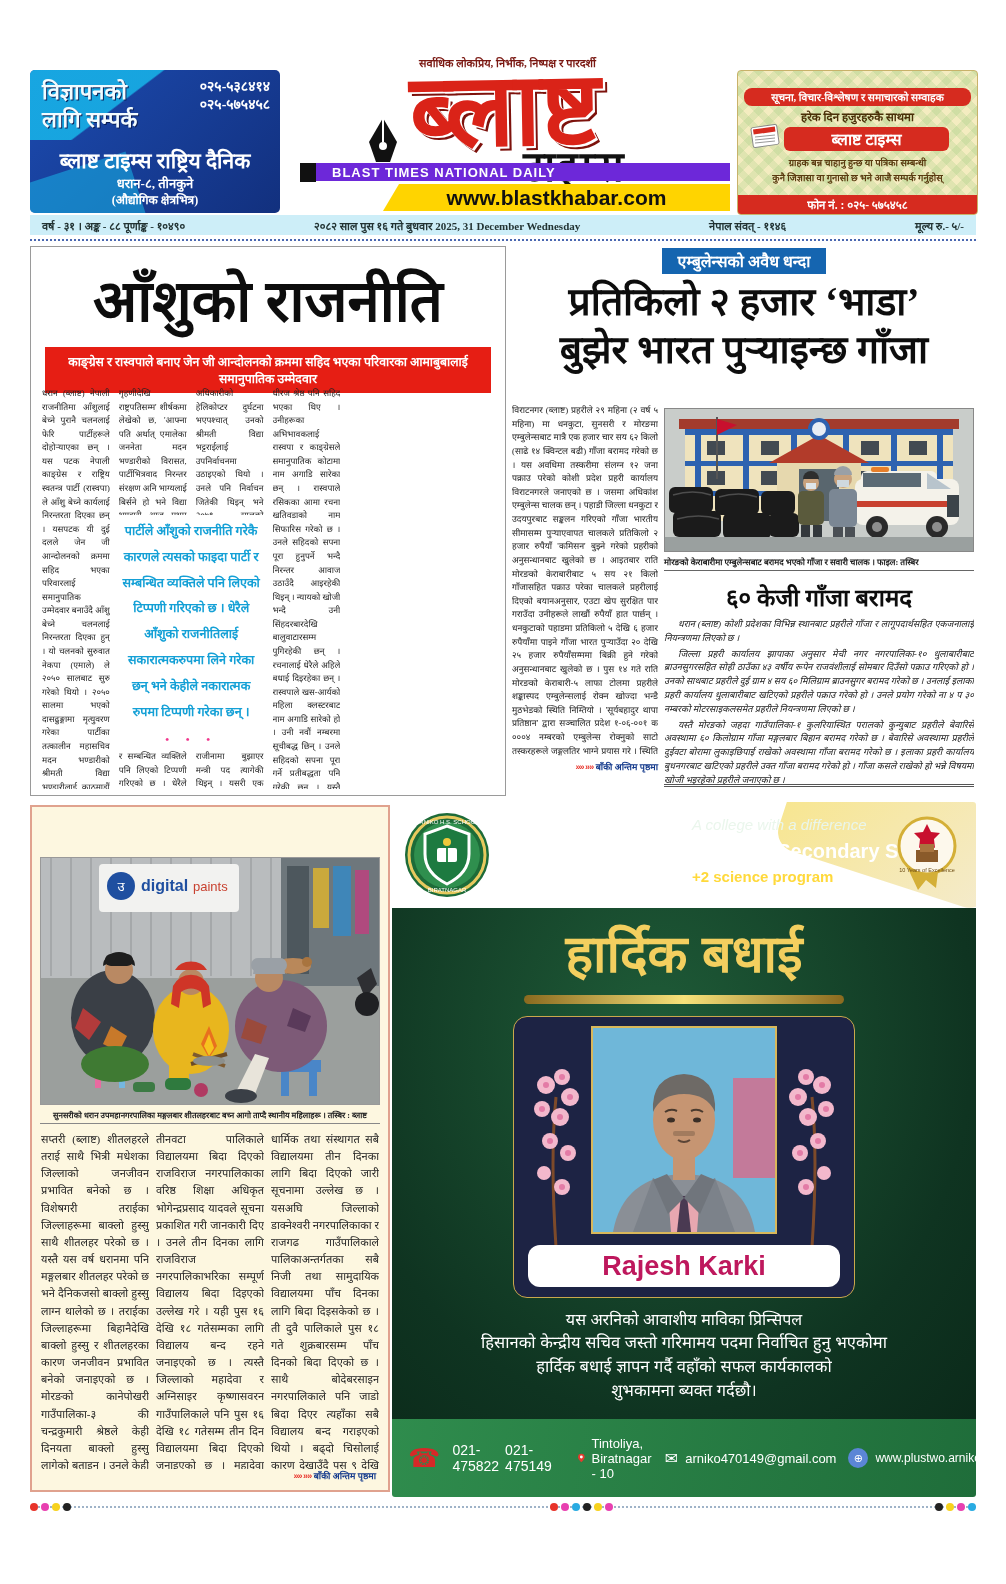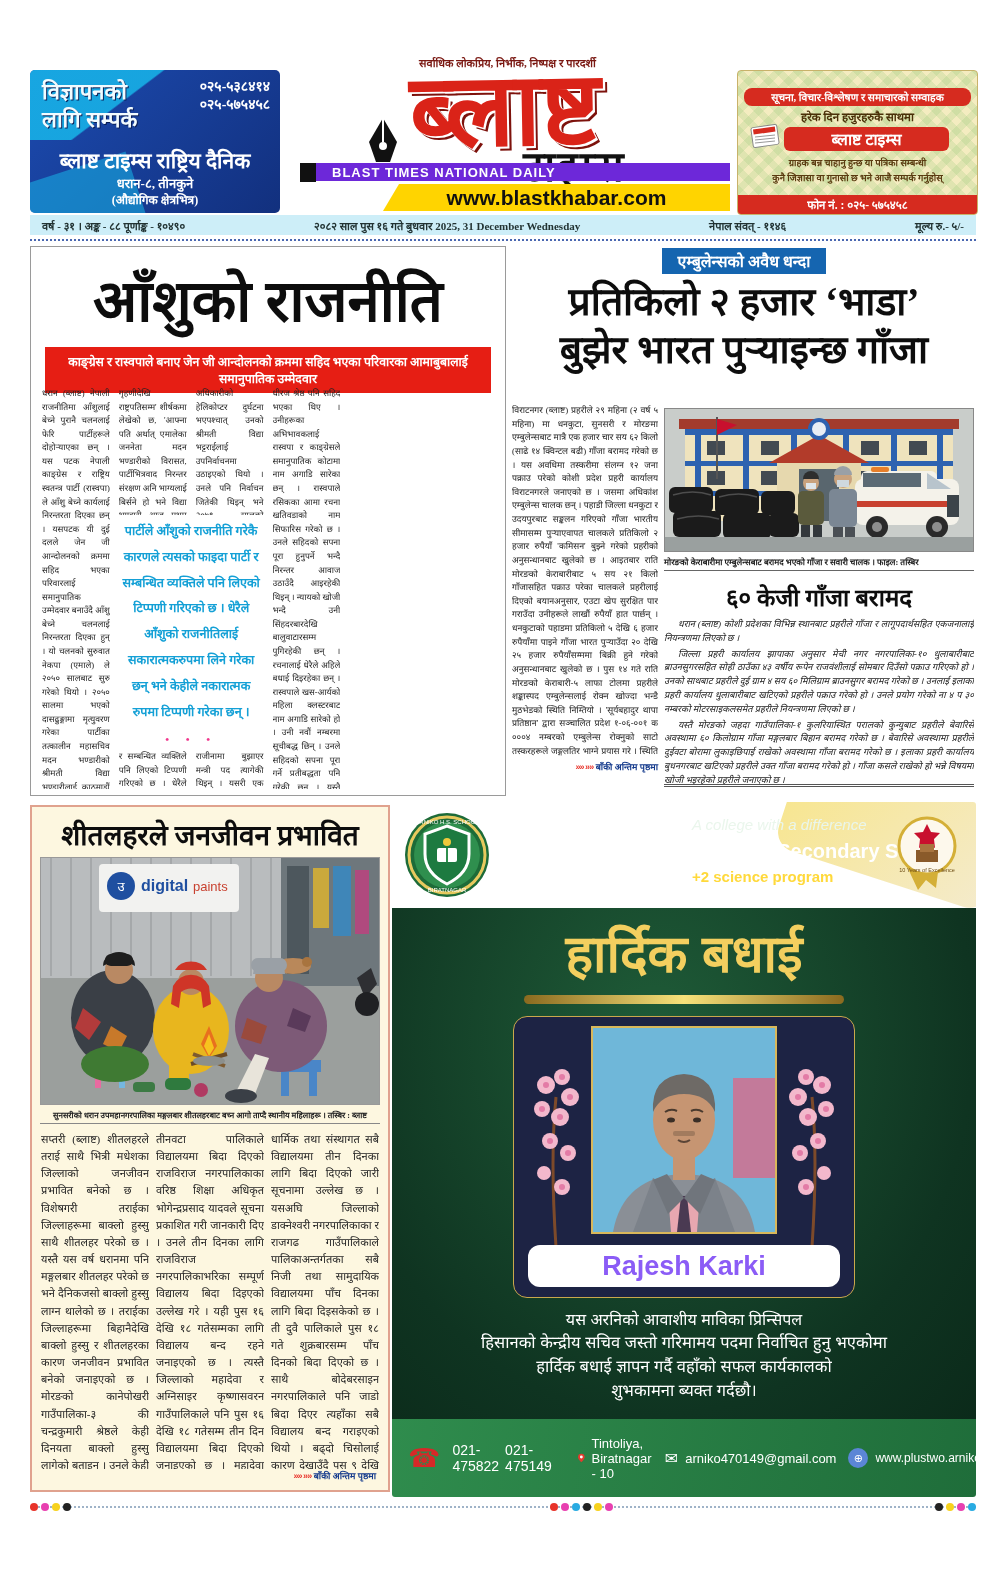"शीतलहरले जनजीवन प्रभावित" div.cold-headline { html: <div>शीतलहरले जनजीवन प्रभावित</div> -> none }
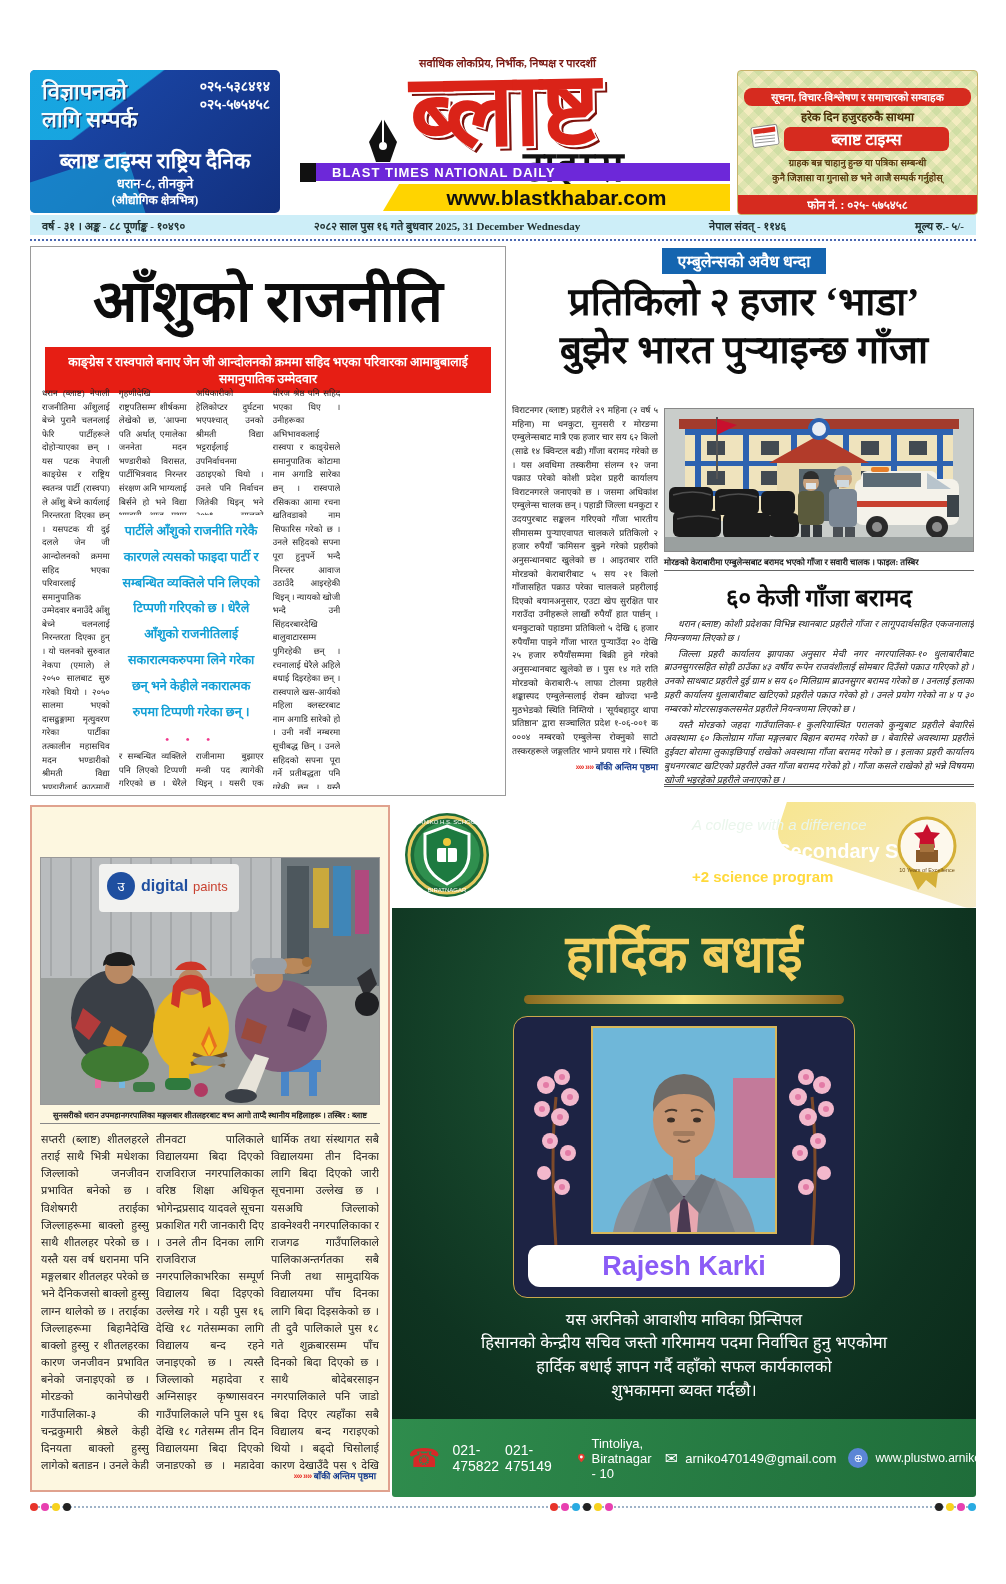"Rajesh Karki" .ad-pill { color: #8b5cf6 -> #be185d }
